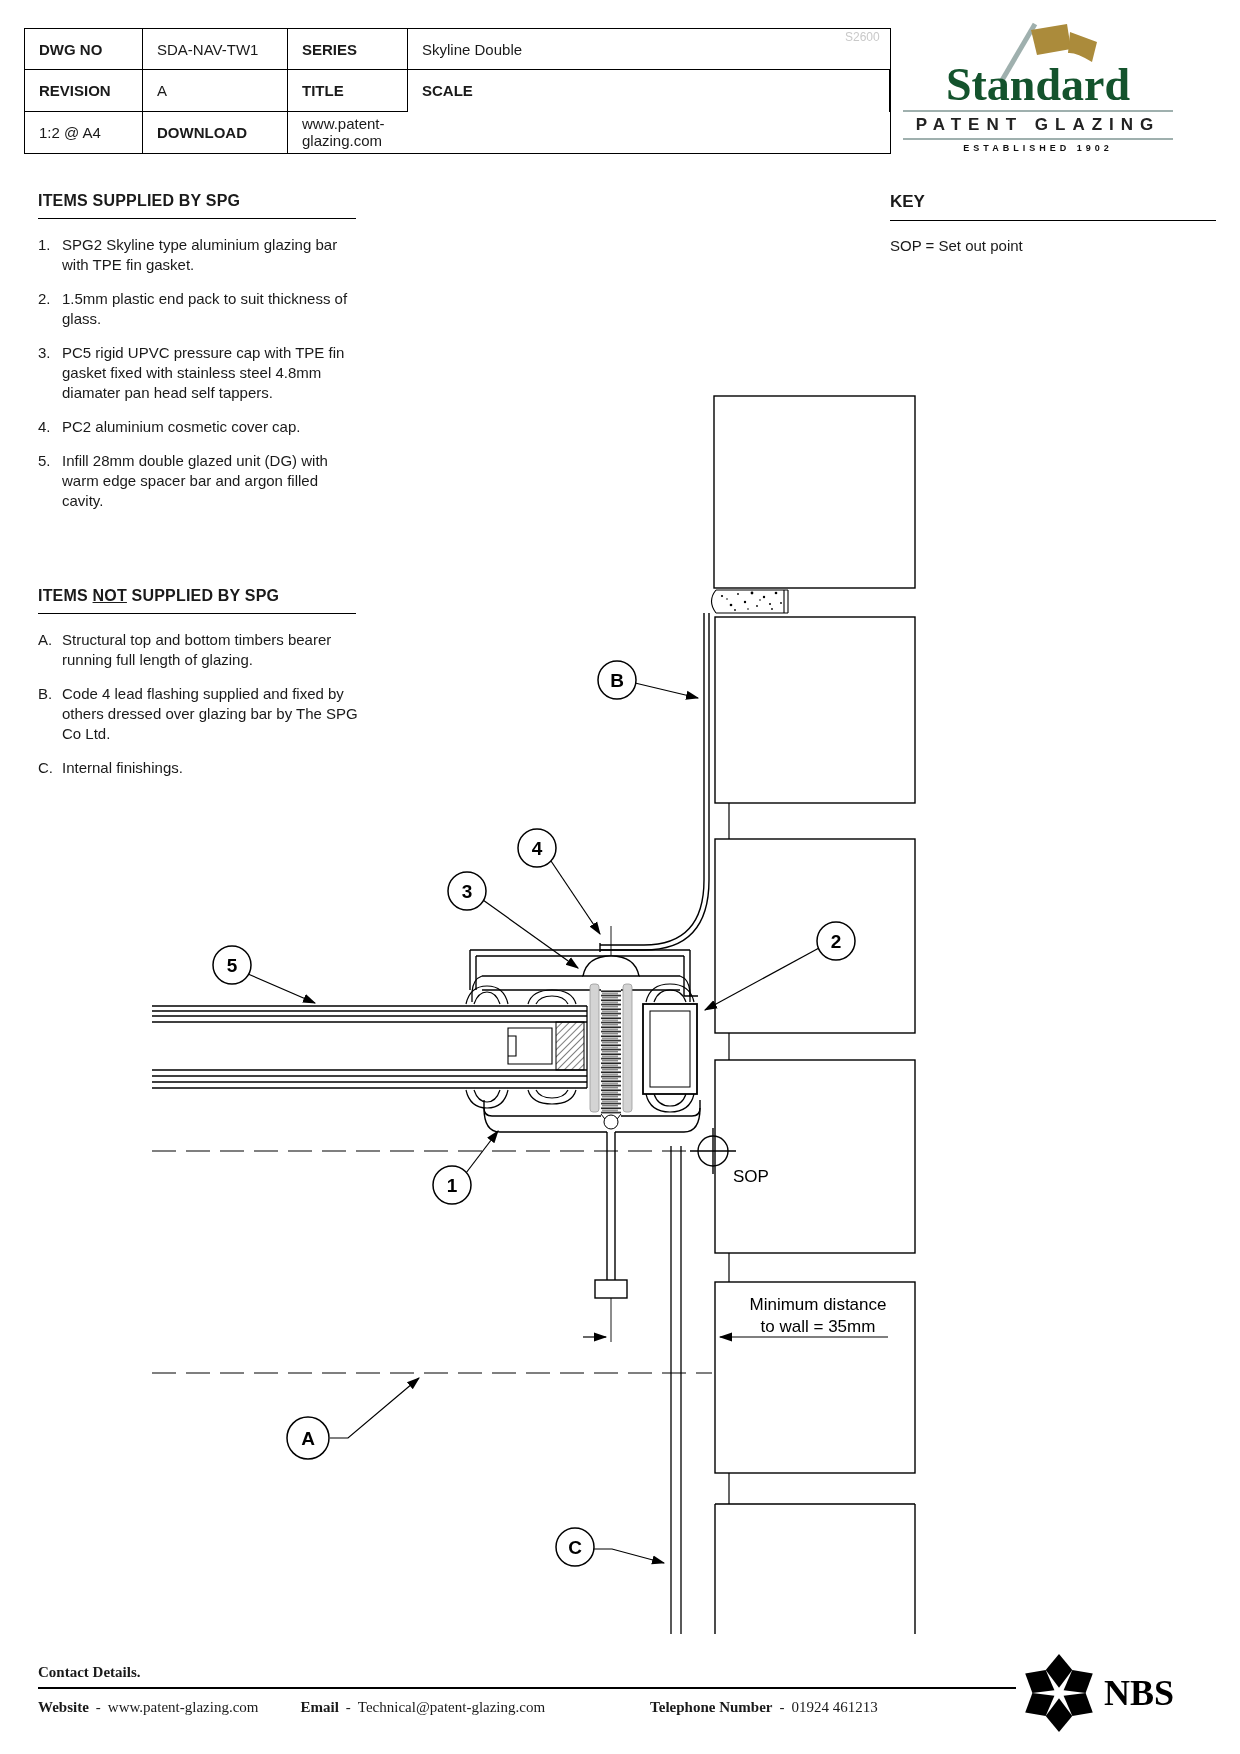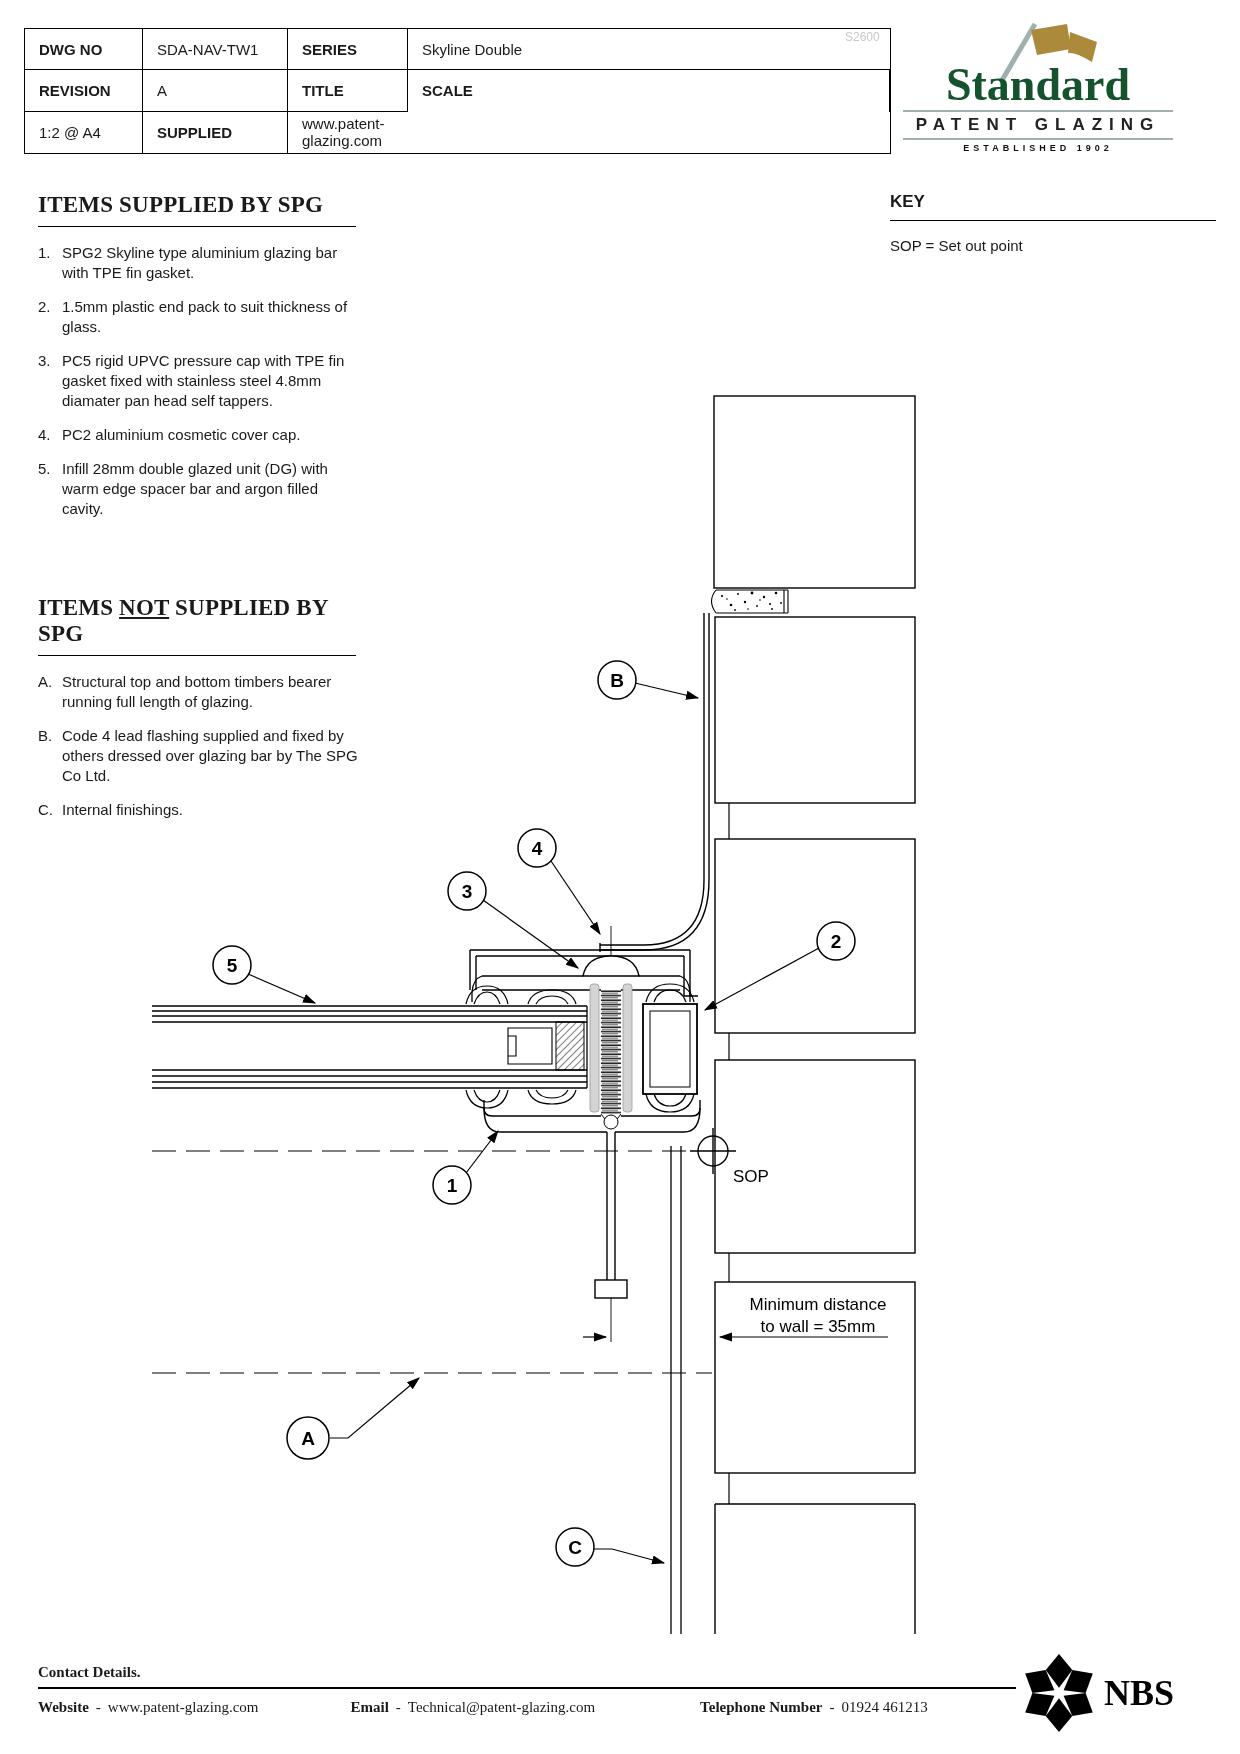"SUPPLIED" div.tb-cell { text: SUPPLIED -> DOWNLOAD }
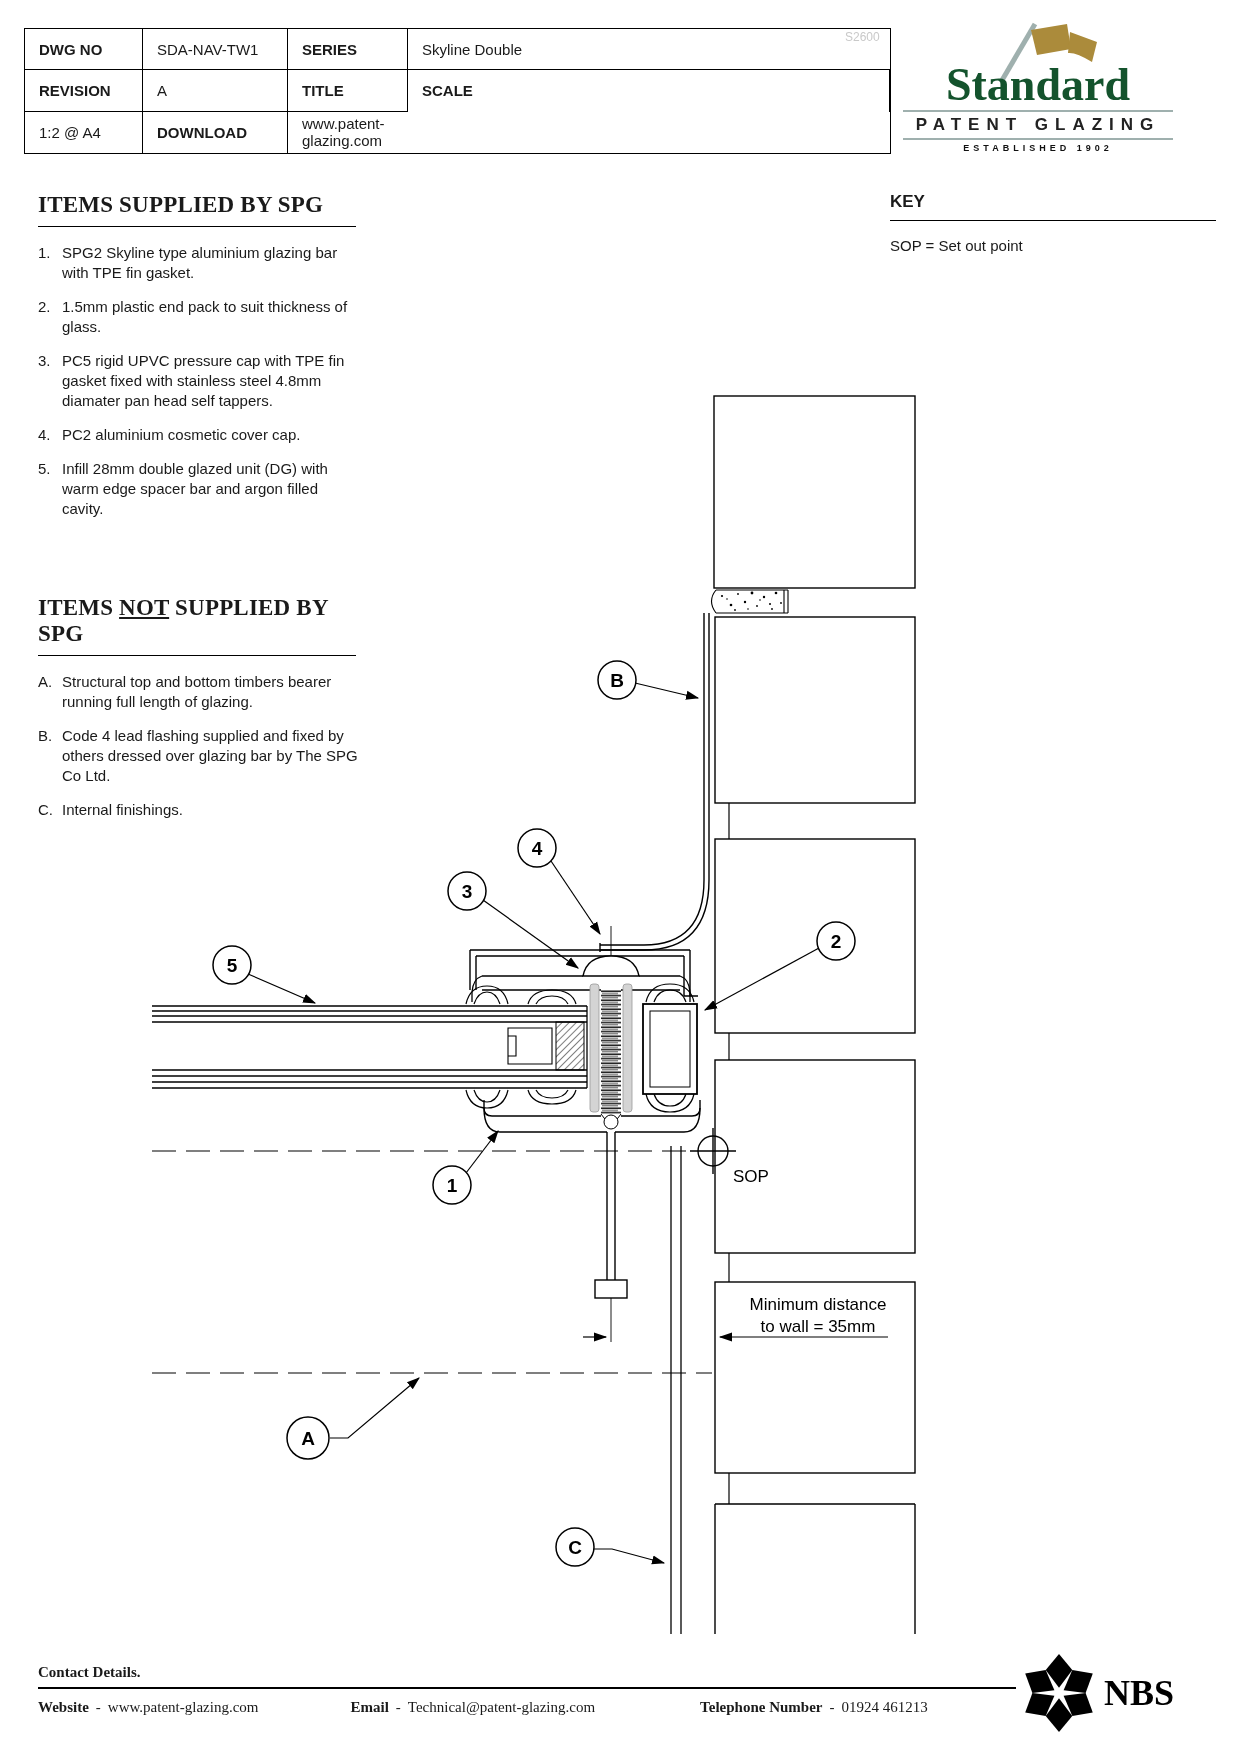"ITEMS SUPPLIED BY SPG" .notes h3 { font-family: Liberation Serif, serif -> none; font-size: 23px -> 16px }
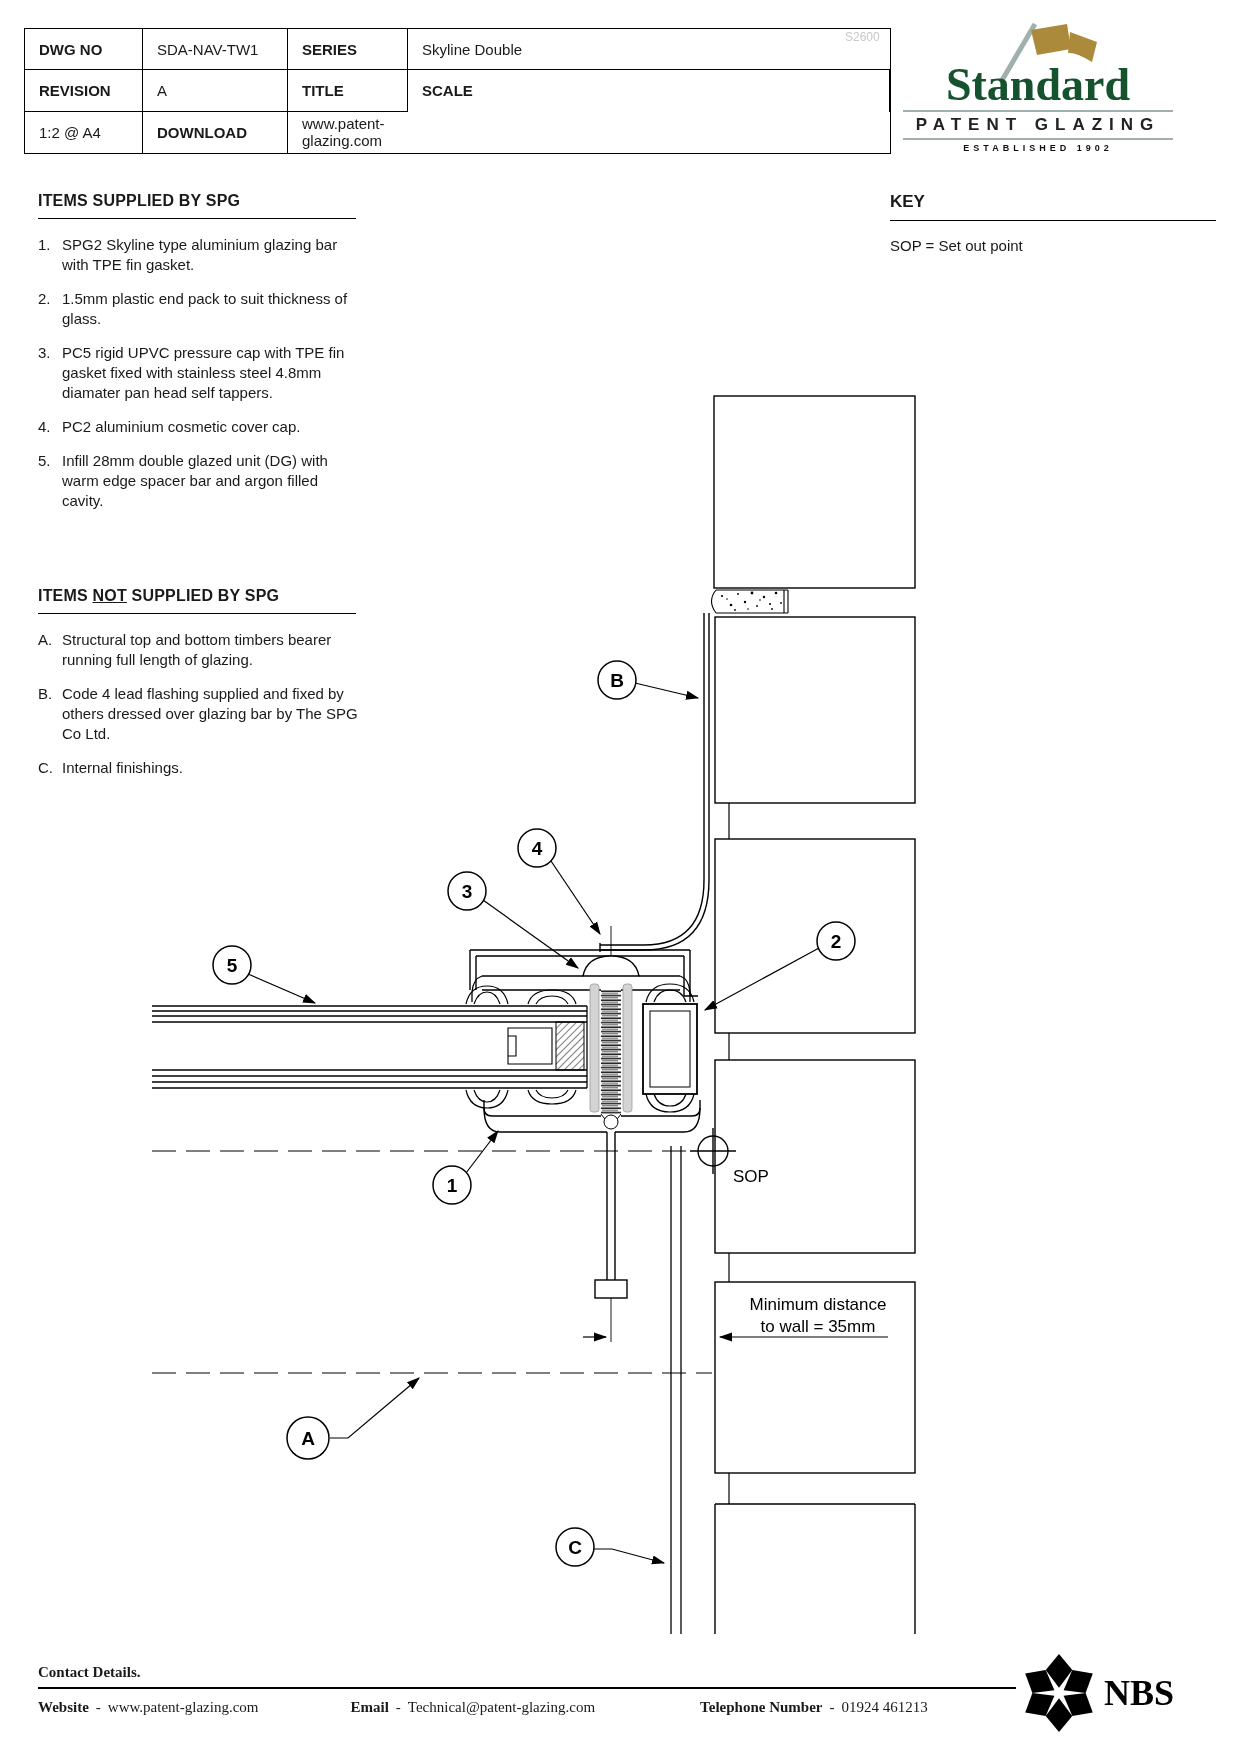"Email" .seg-email { margin-left: 92px -> 42px }
